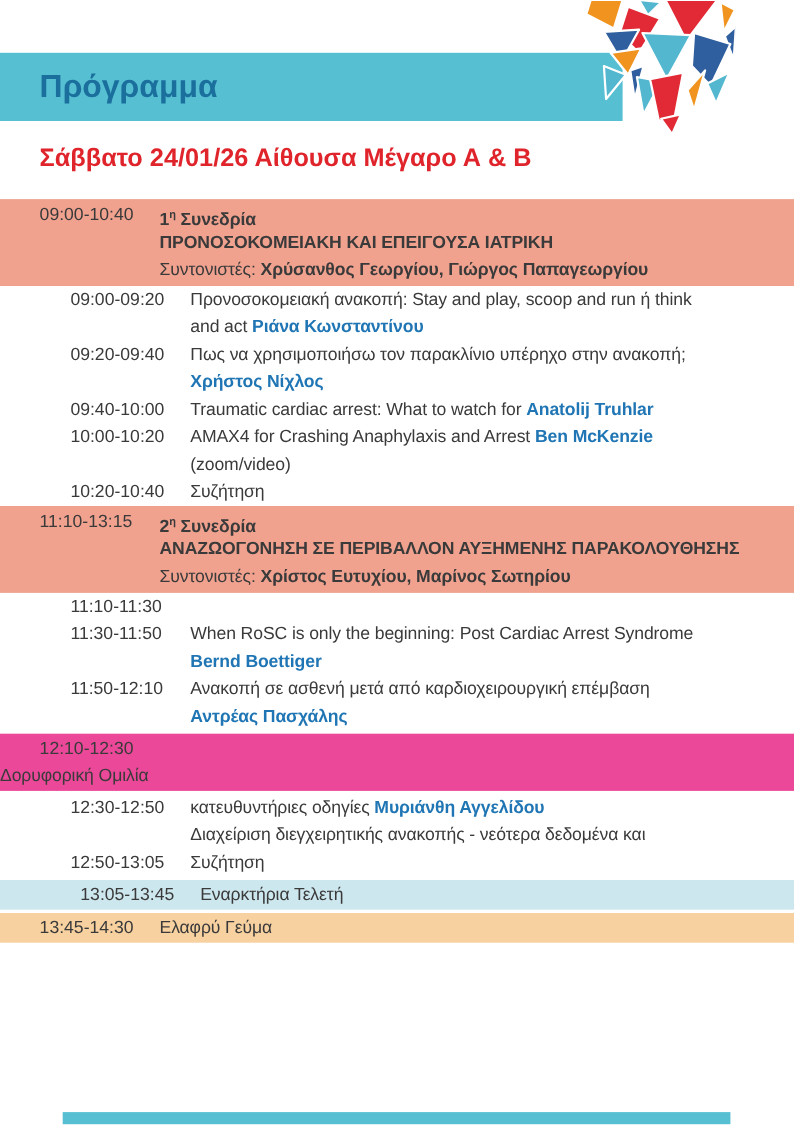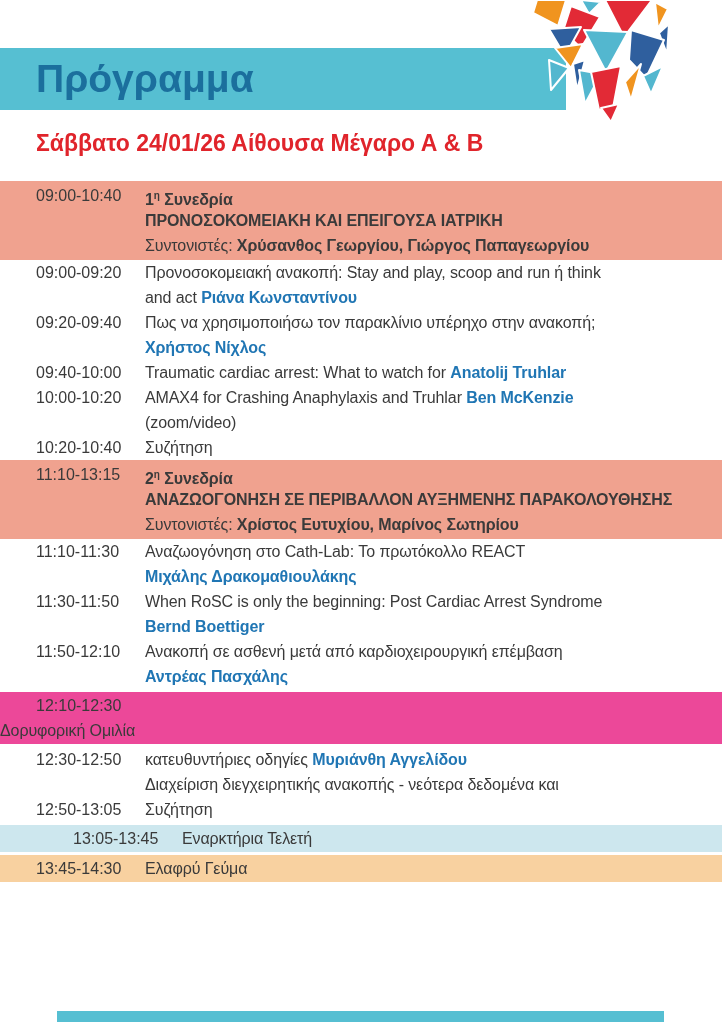"Πρόγραμμα" .page-title { font-size: 39px -> 29px }
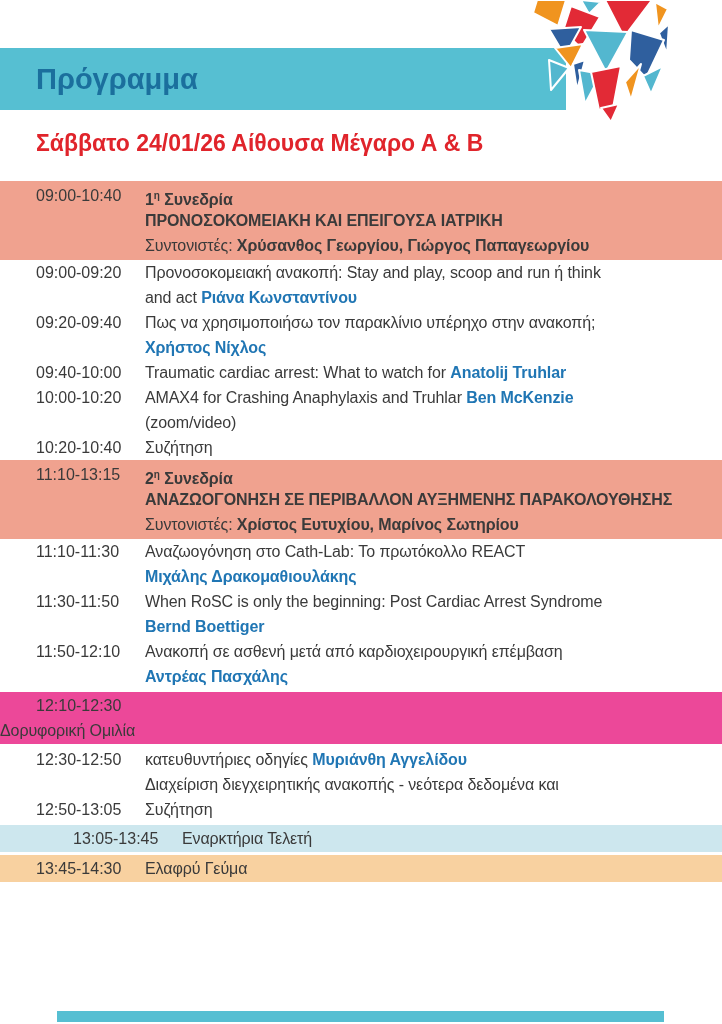"09:00-09:20" .row { padding-left: none -> 28px }
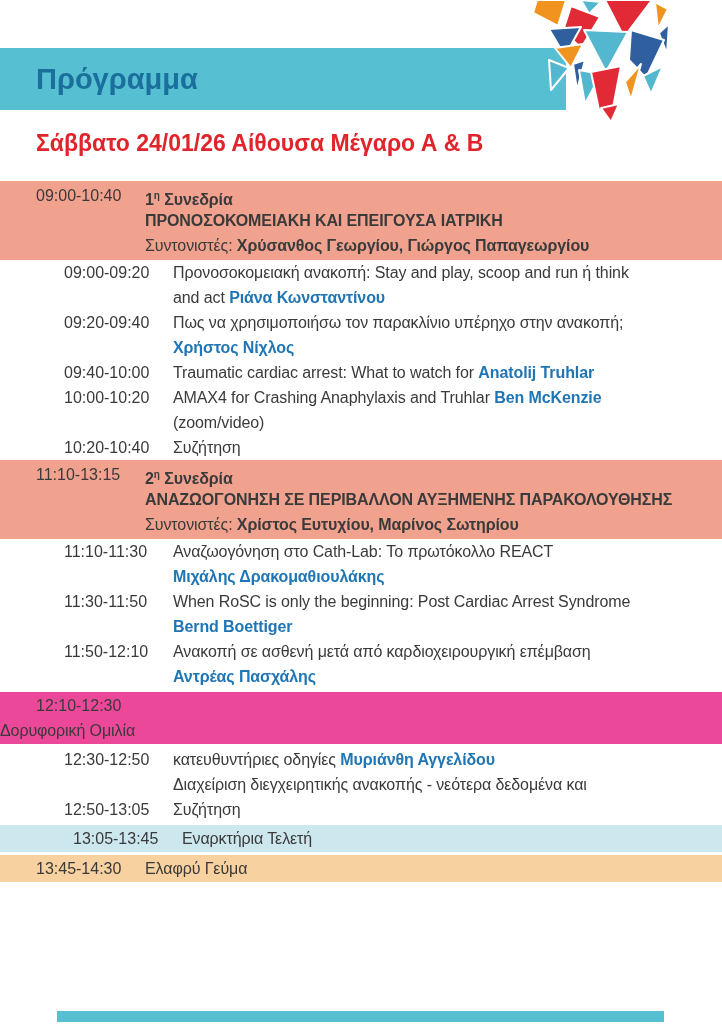"AMAX4 for Crashing Anaphylaxis and" span { text: Truhlar -> Arrest }
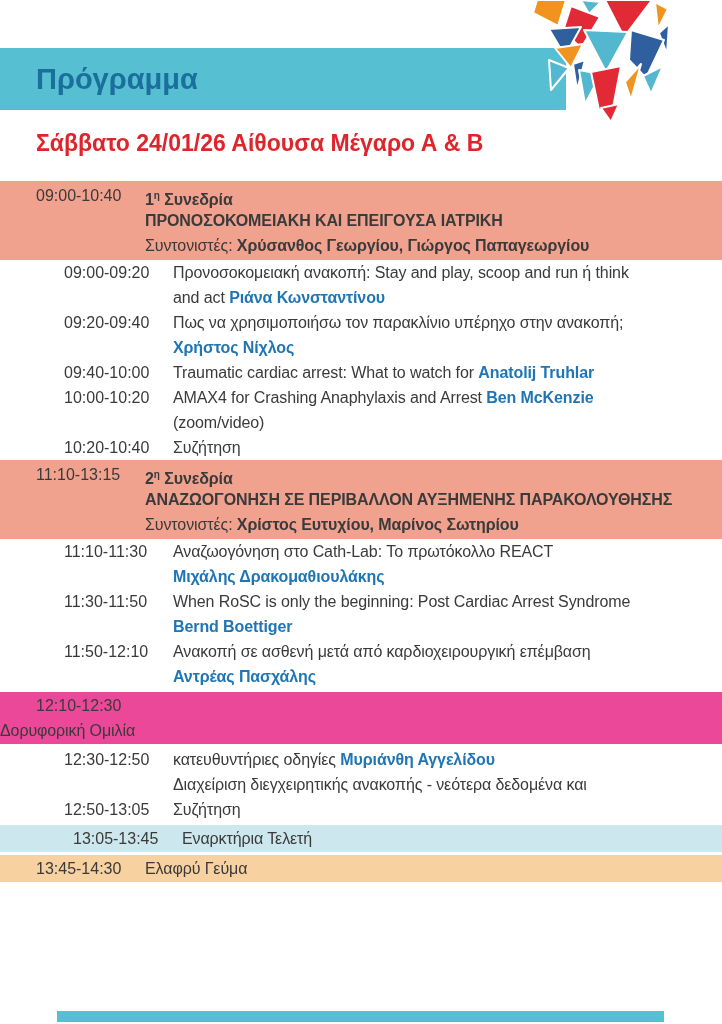"Αναζωογόνηση στο Cath-Lab: Το πρωτόκολλο" div.content { html: <div> <div><span>Αναζωογόνηση στο Cath-Lab: Το πρωτόκολλο REACT</span></div> <div><span>Μιχάλης Δρακομαθιουλάκης</span></div> </div> -> none }
